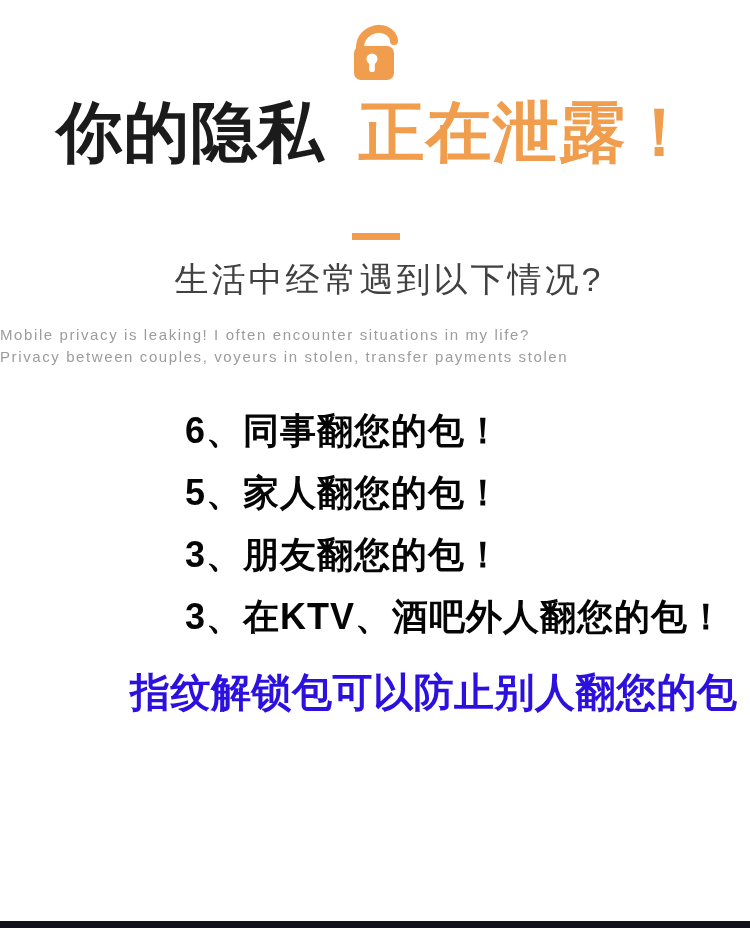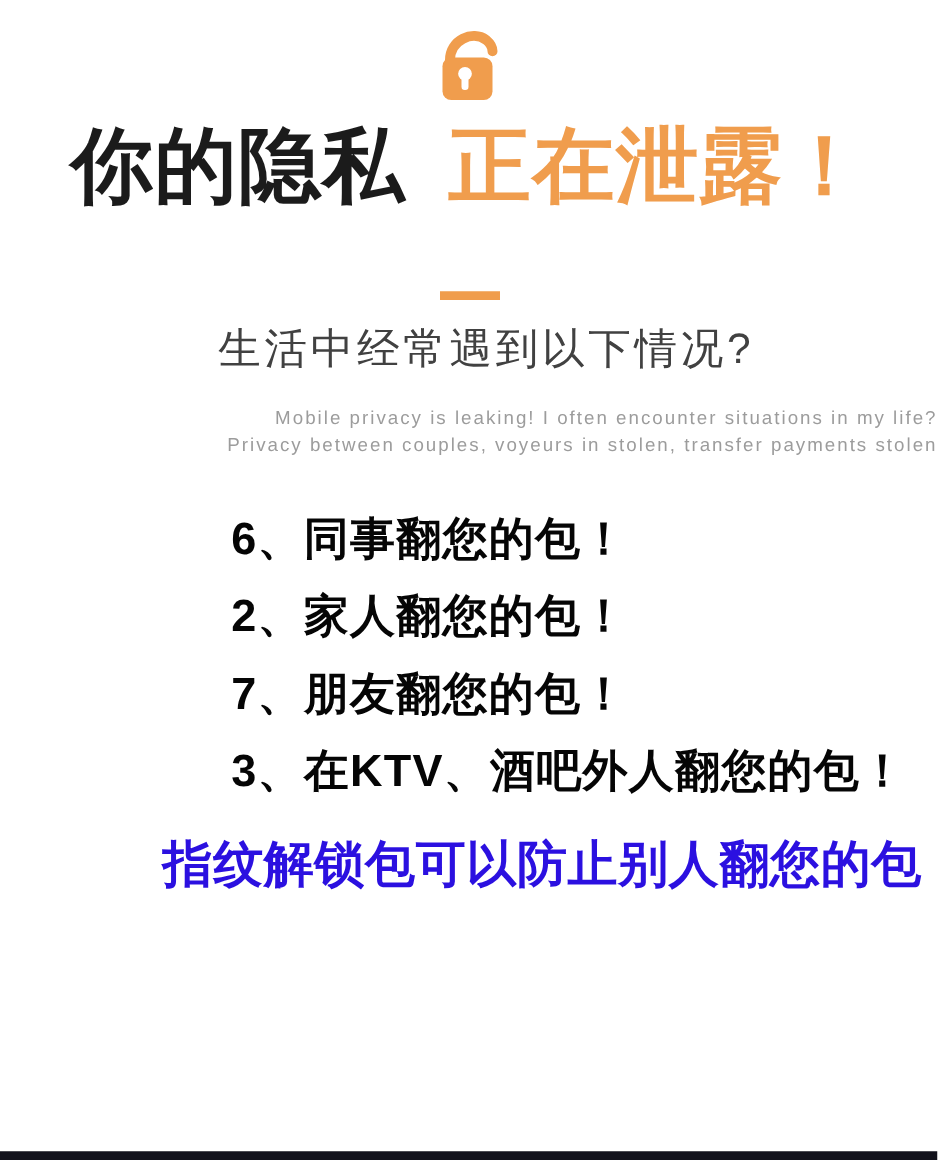"Mobile privacy is leaking! I" .subtitle-en { text-align: right -> left }
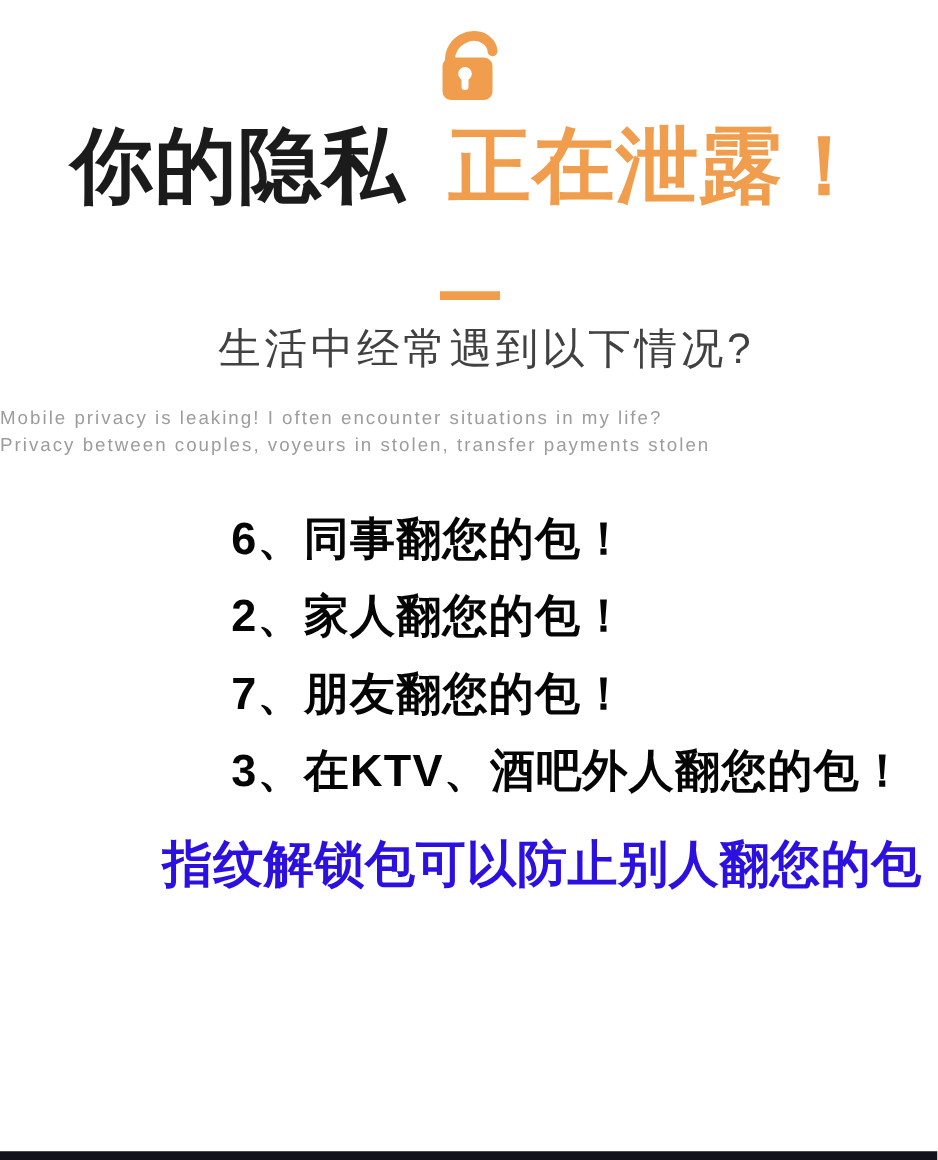"2、家人翻您的包！" div.situation-item { text: 2 -> 5 }
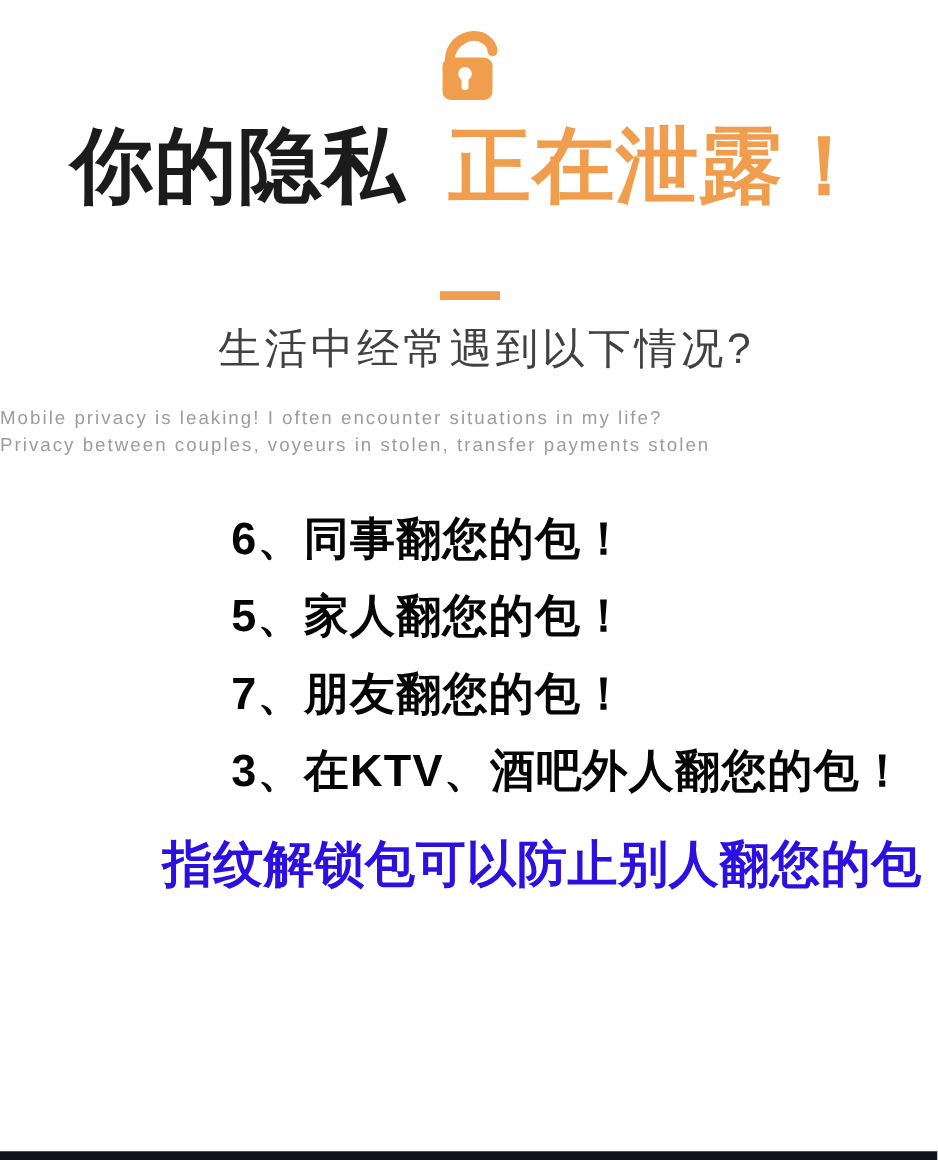"7、朋友翻您的包！" div.situation-item { text: 7 -> 3 }
